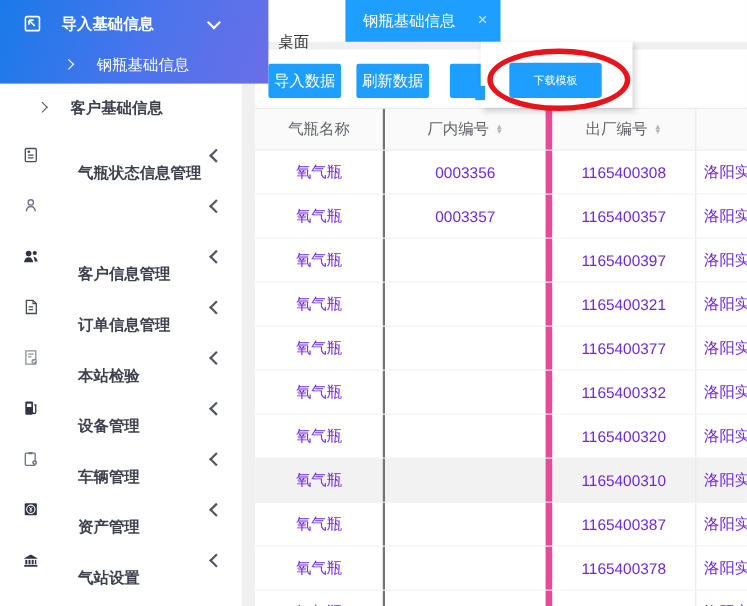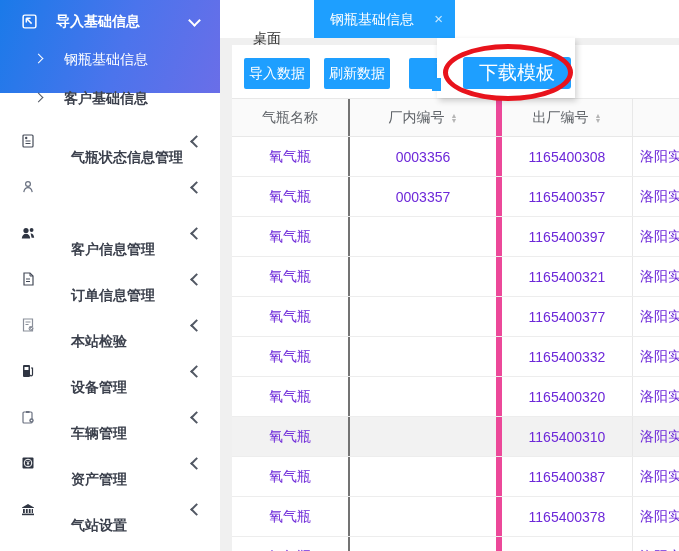"导入基础信息" .sb-active-block { height: 93px -> 76px; padding-left: none -> 24px }
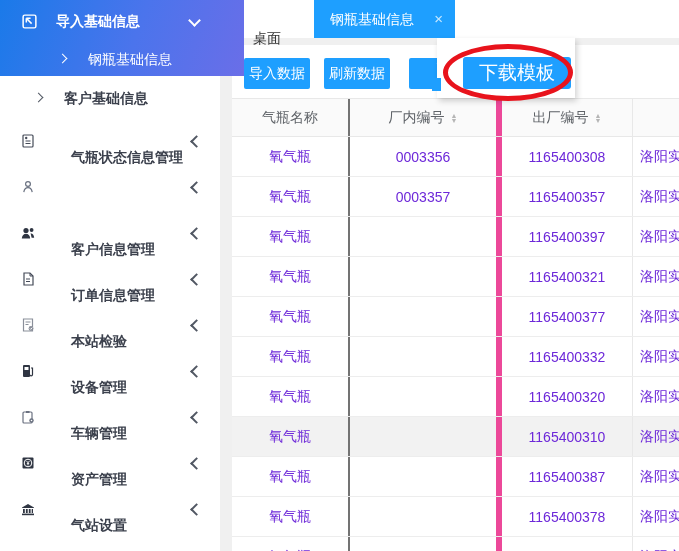"下载模板" .btn-download { font-size: 19px -> 10px; width: 108px -> 84px }
